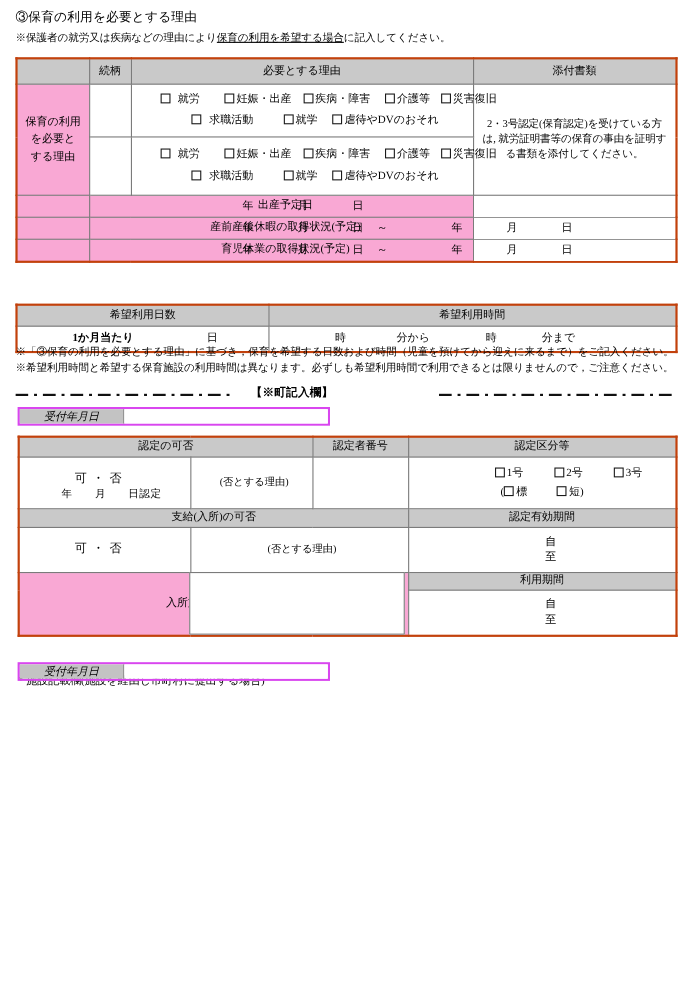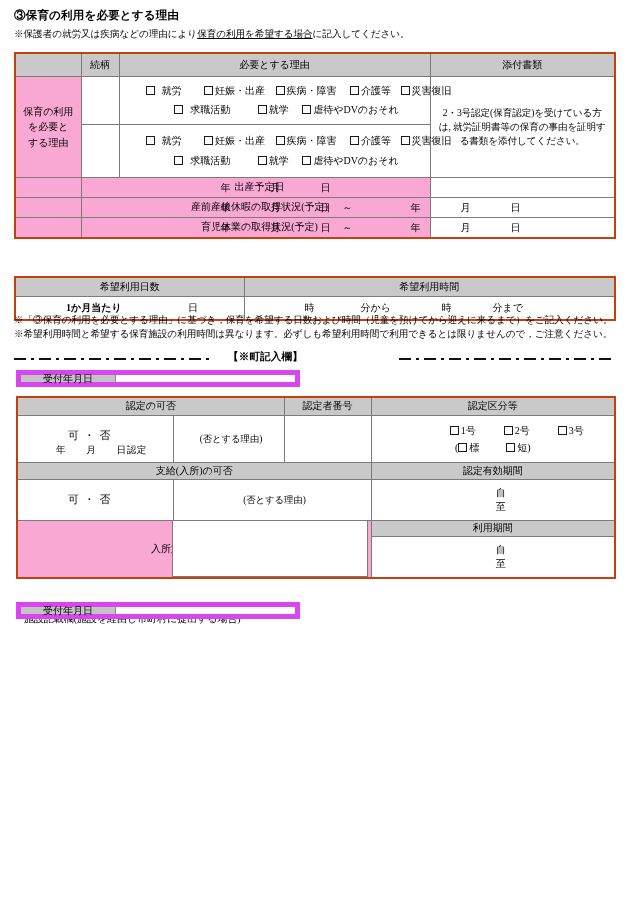"③保育の利用を必要とする理由" div.sec-title { font-weight: bold -> none }
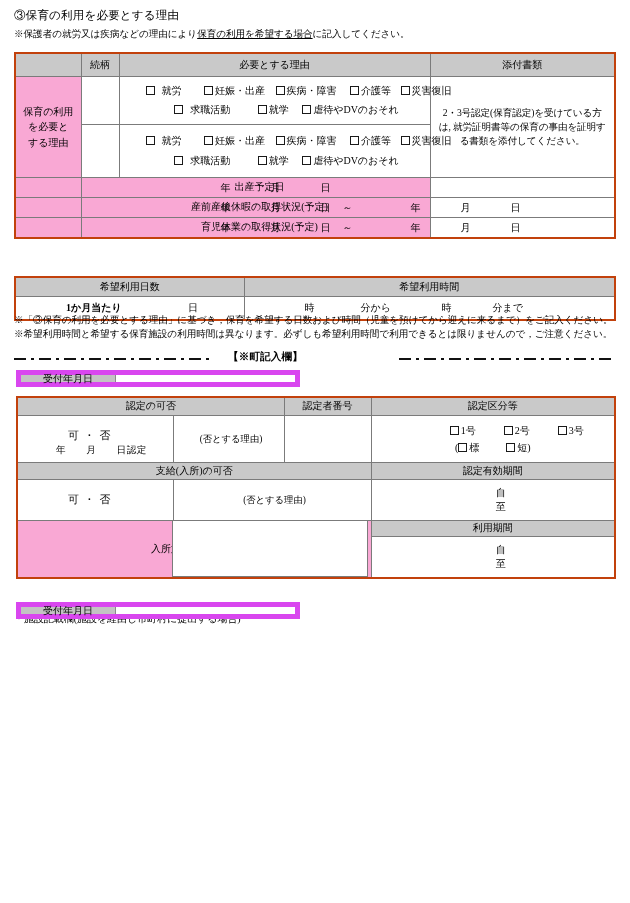"受付年月日" .recv { border: 5px solid #d946ef -> 2px solid #d946ef; font-style: none -> italic }
